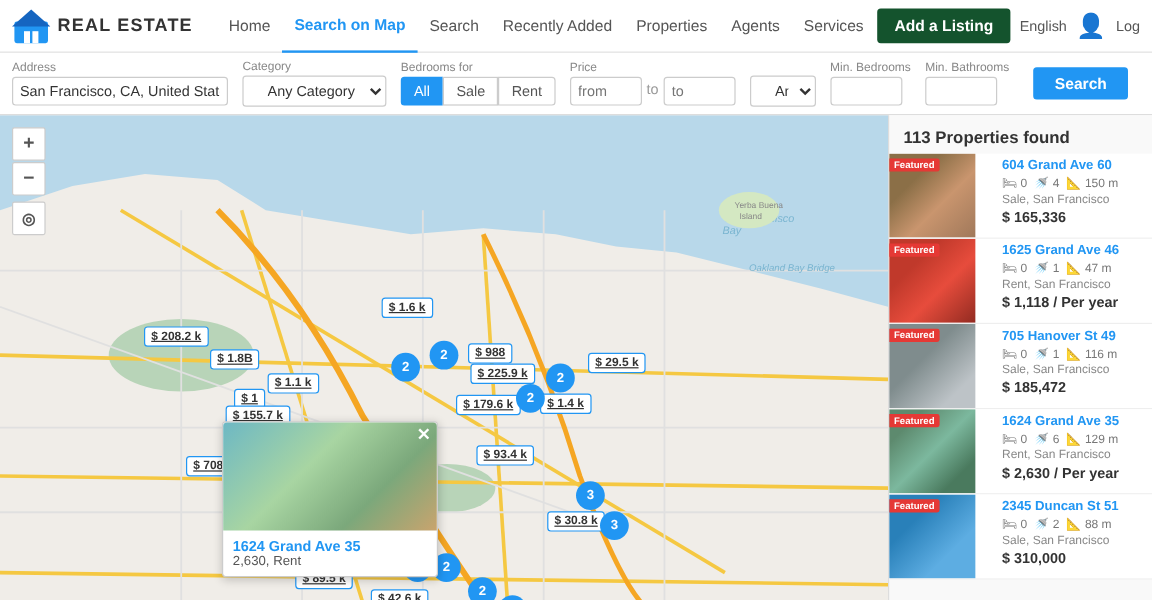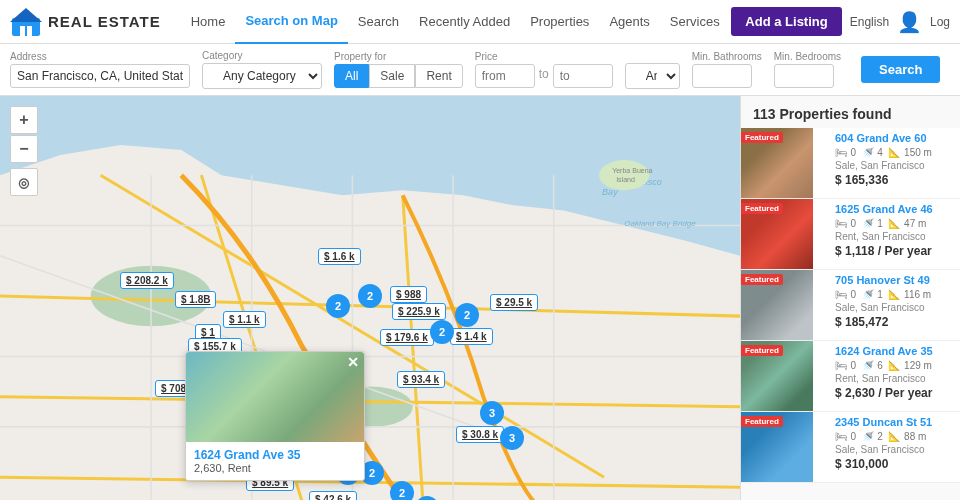"Add a Listing" .add-listing-btn { background: #4c1d95 -> #14532d }
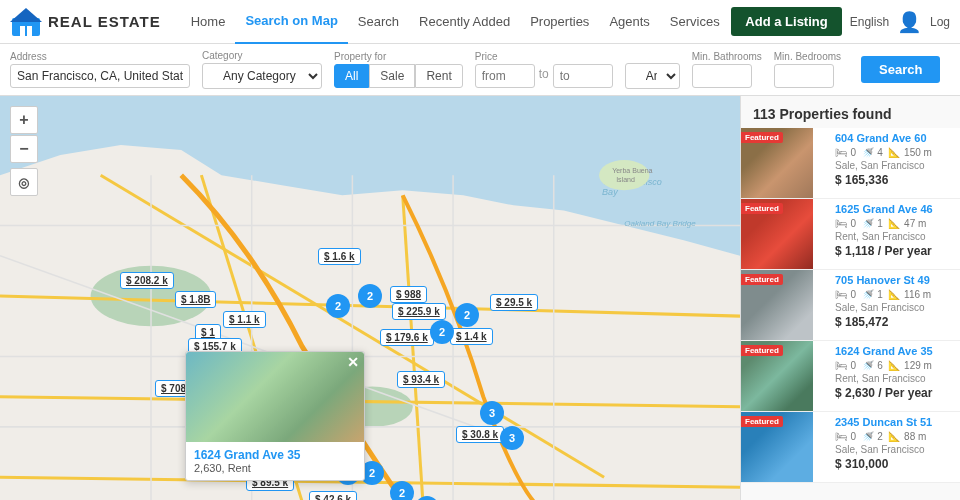"Property for" span.filter-label { text: Property -> Bedrooms }
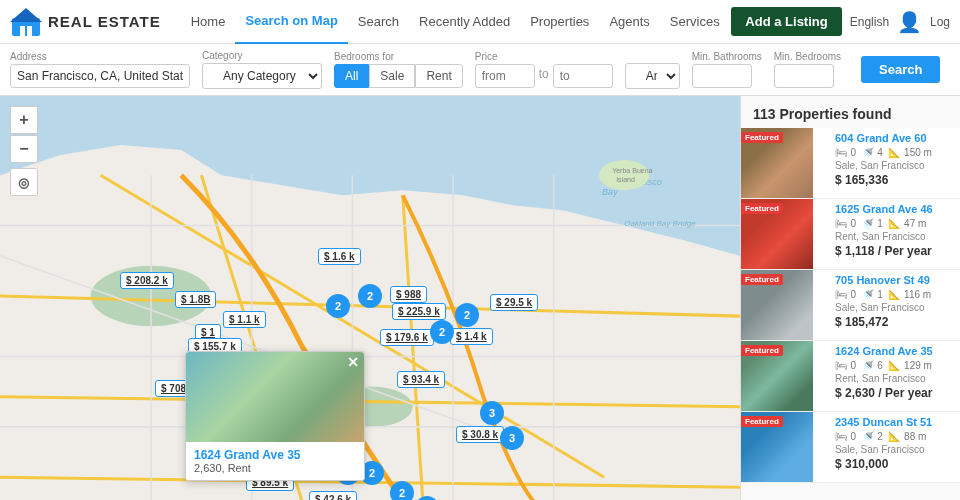"Min. Bathrooms" div.filter-group { order: before "Min. Bedrooms" -> after "Min. Bedrooms" }
